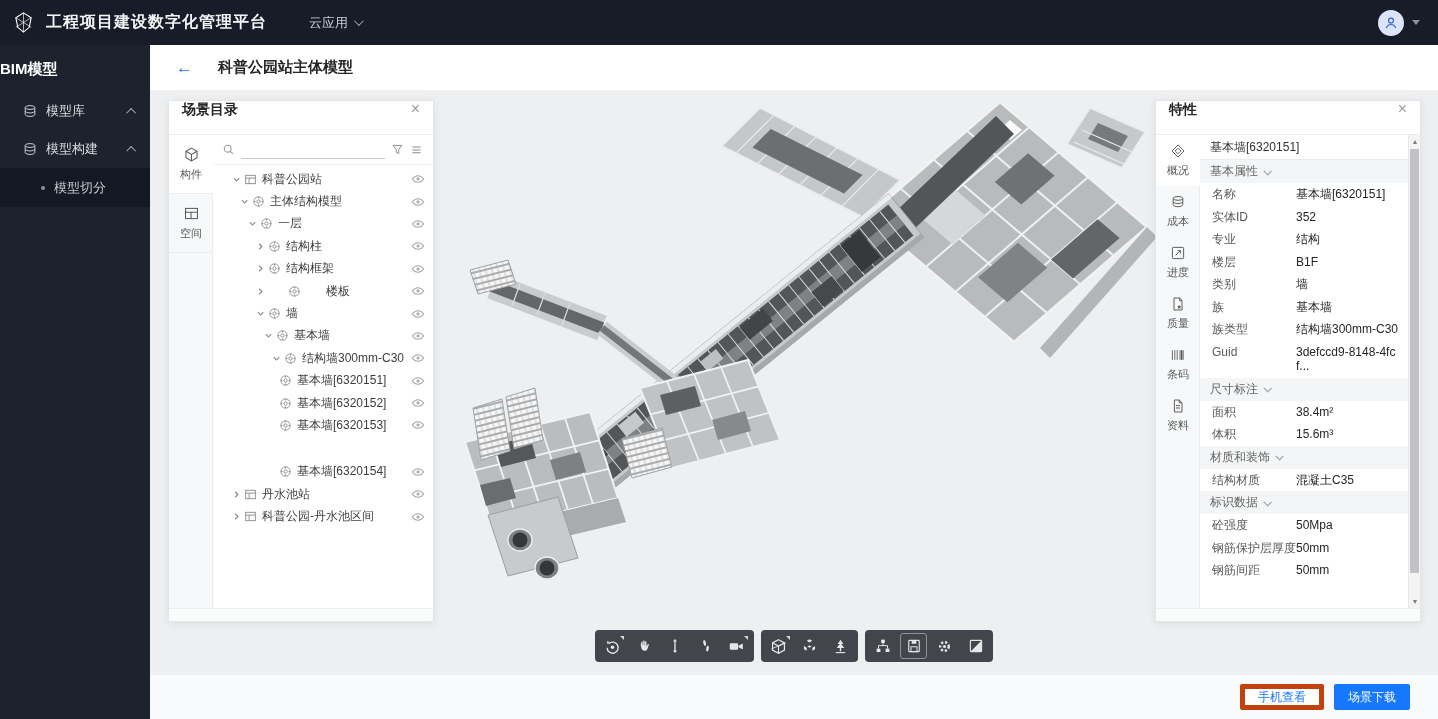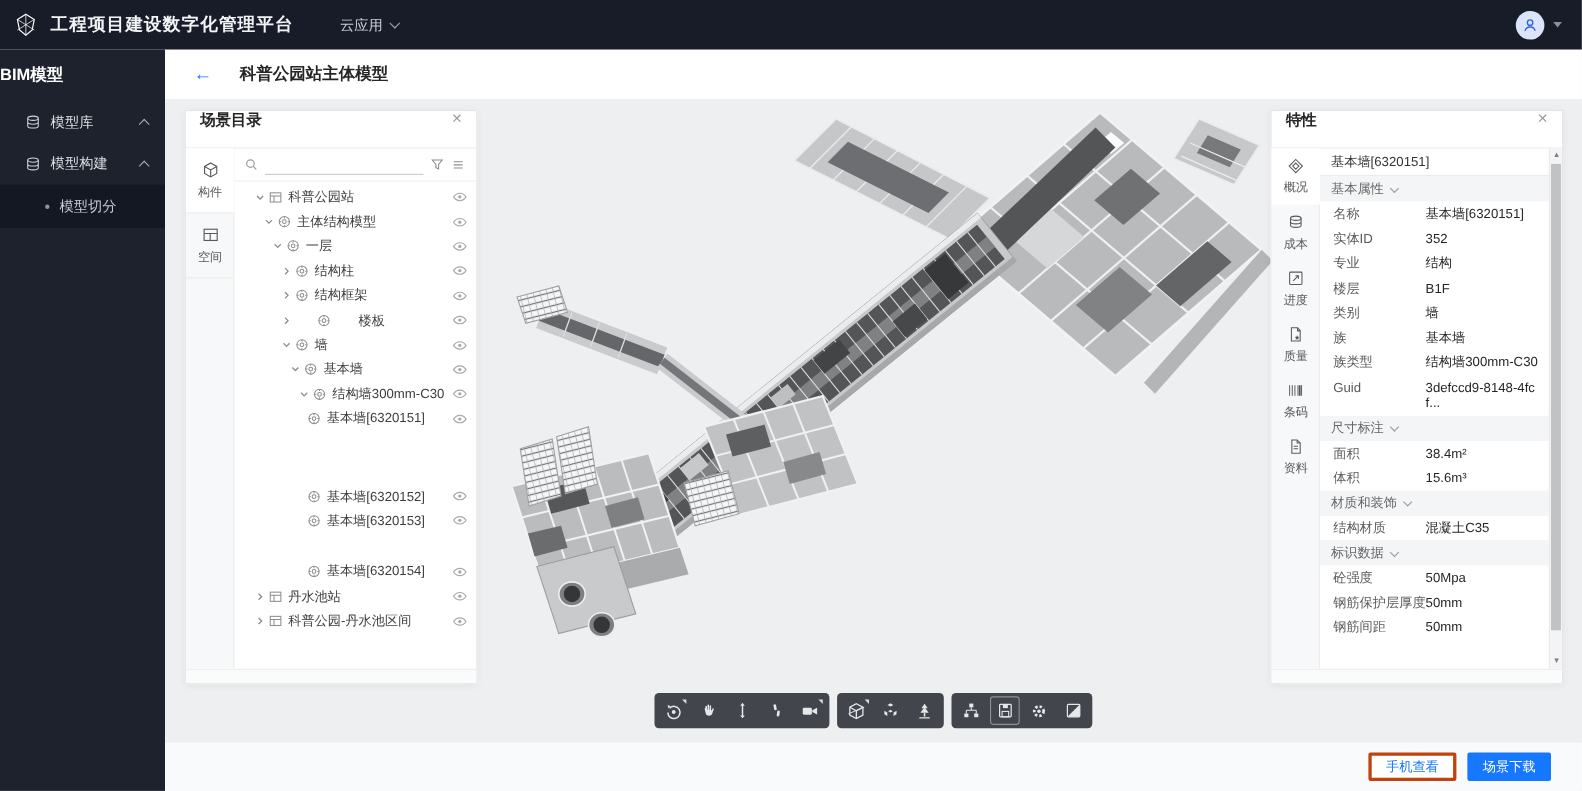"基本墙[6320152]" div.tree-row { margin-top: 48px -> none }
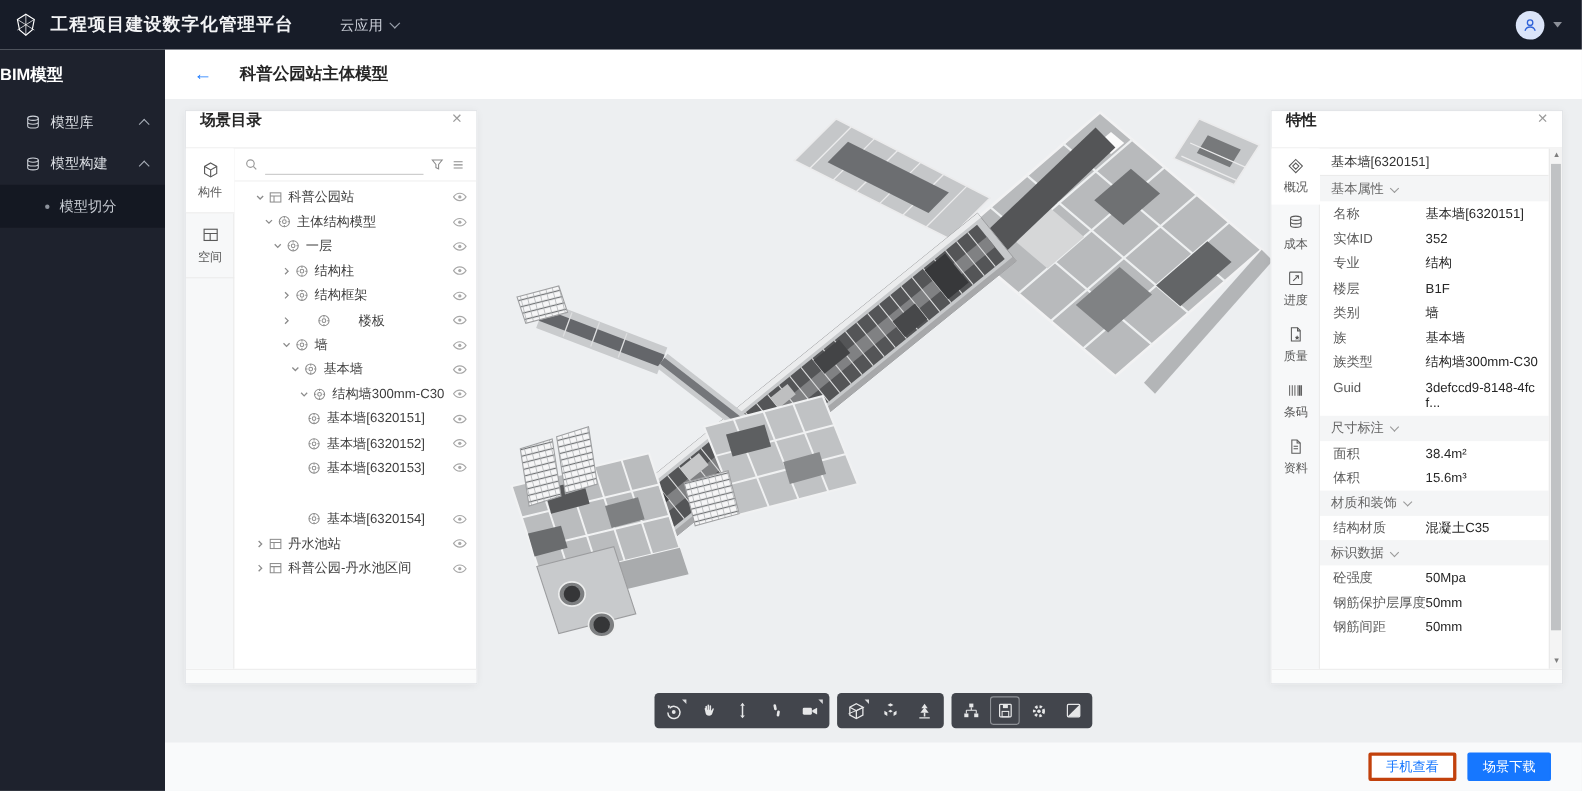"手机查看" .btn.ghost { border: 3px solid #c2410c -> 5px solid #c2410c }
